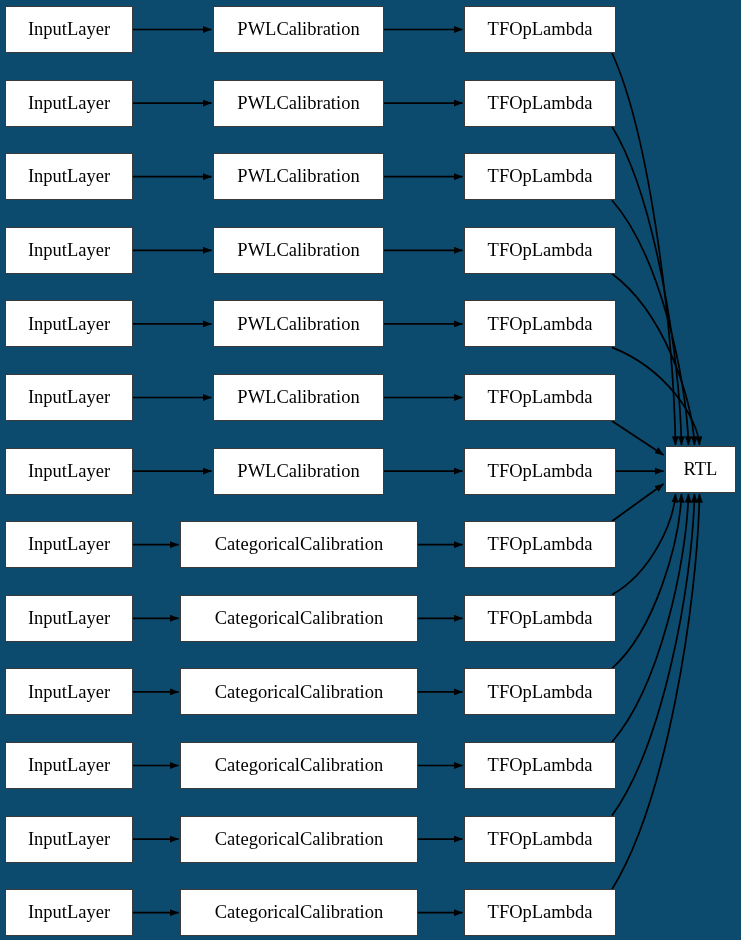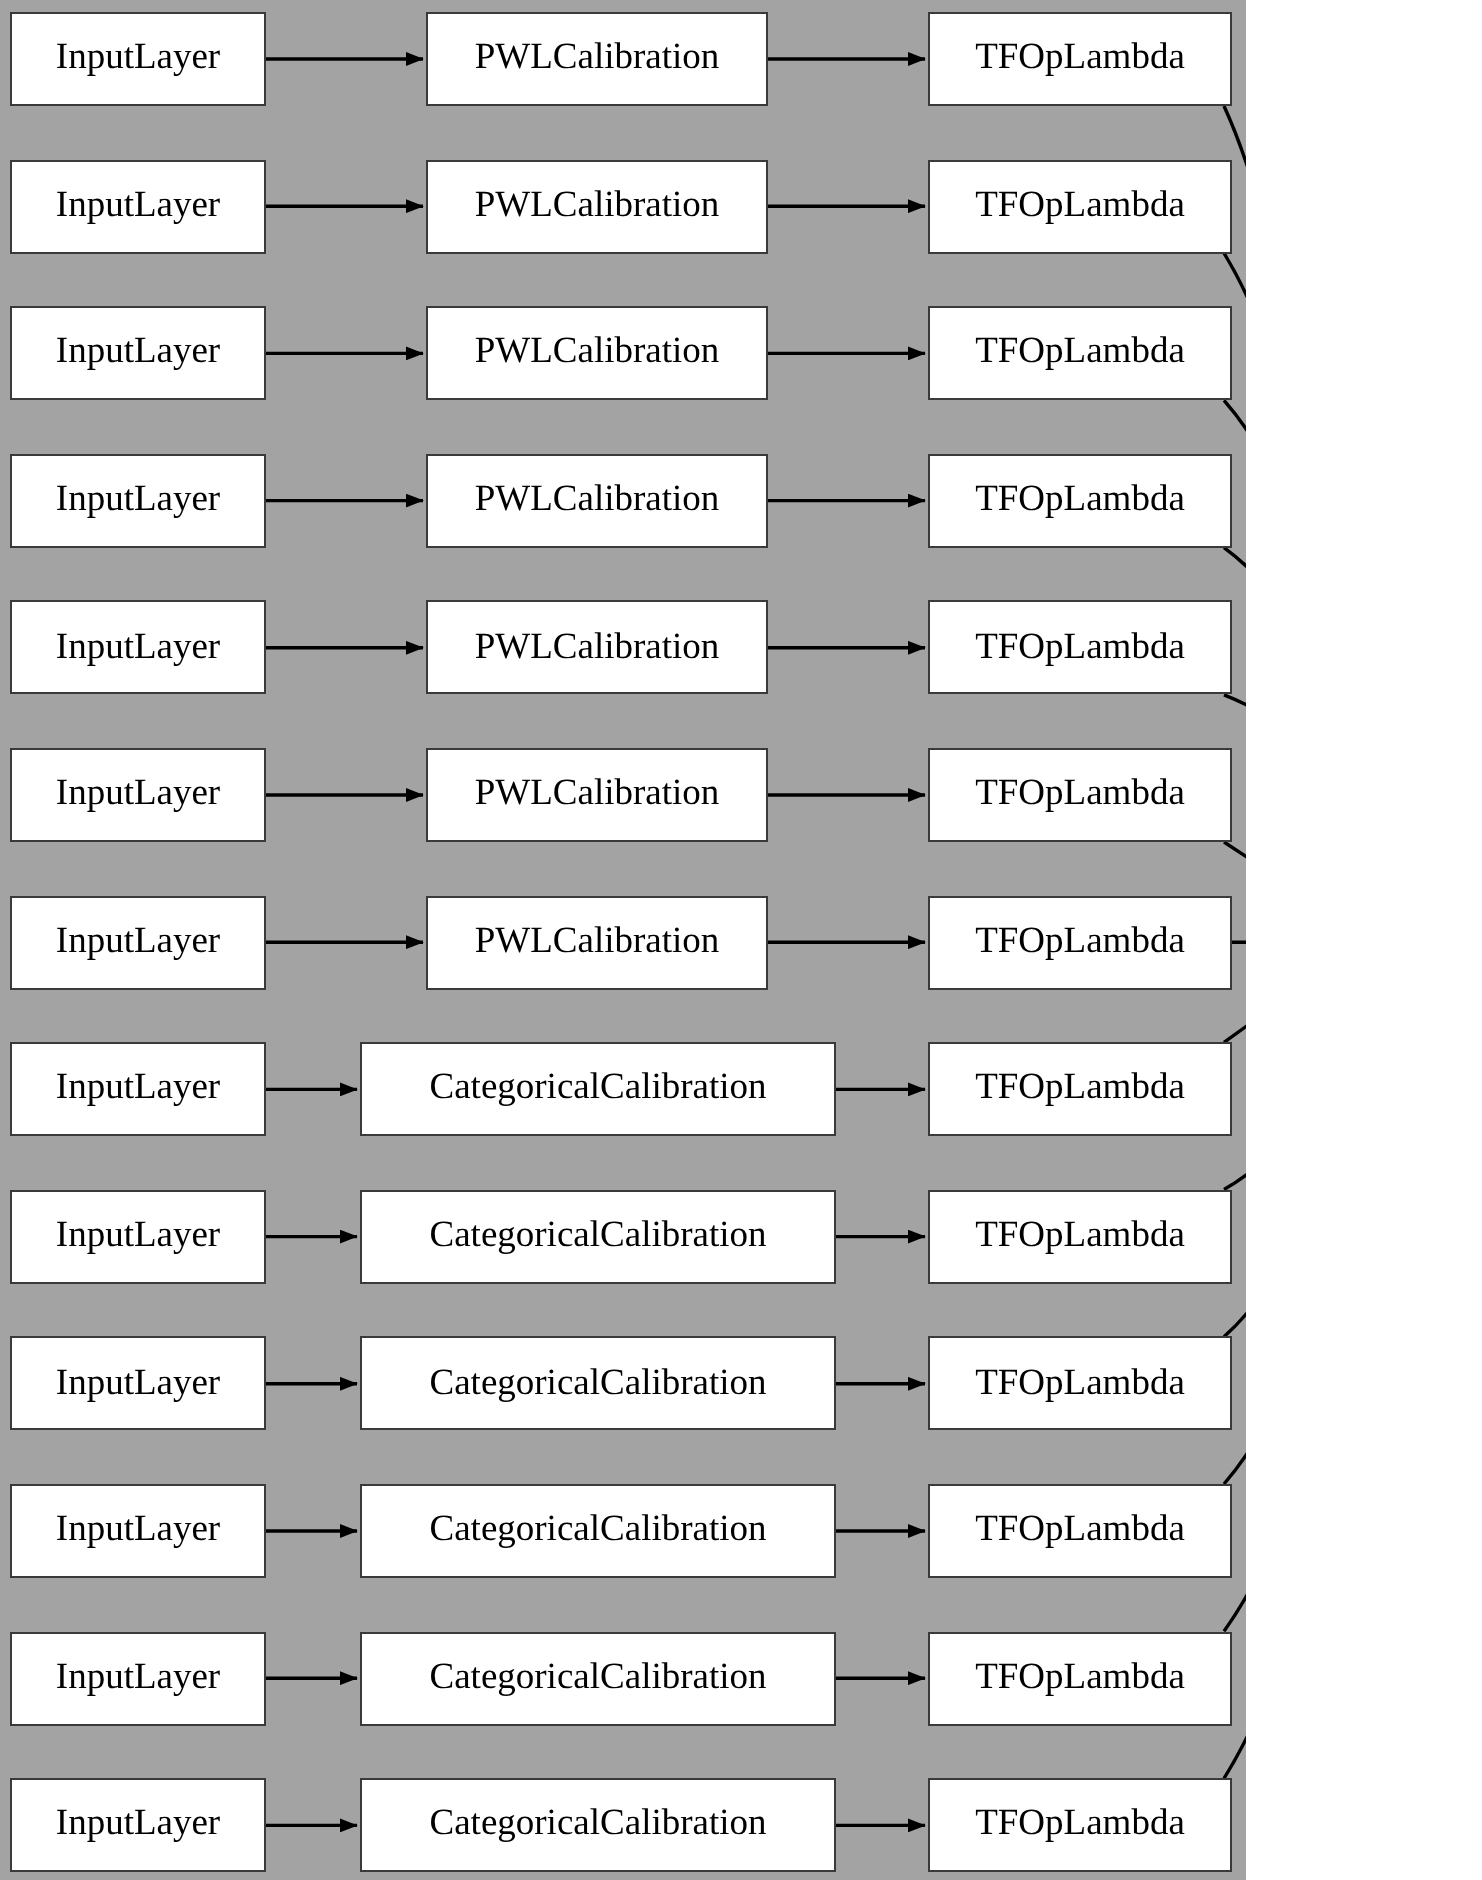"InputLayer" #diagram-root { background: #a3a3a3 -> #0c4a6e; width: 623px -> 741px }
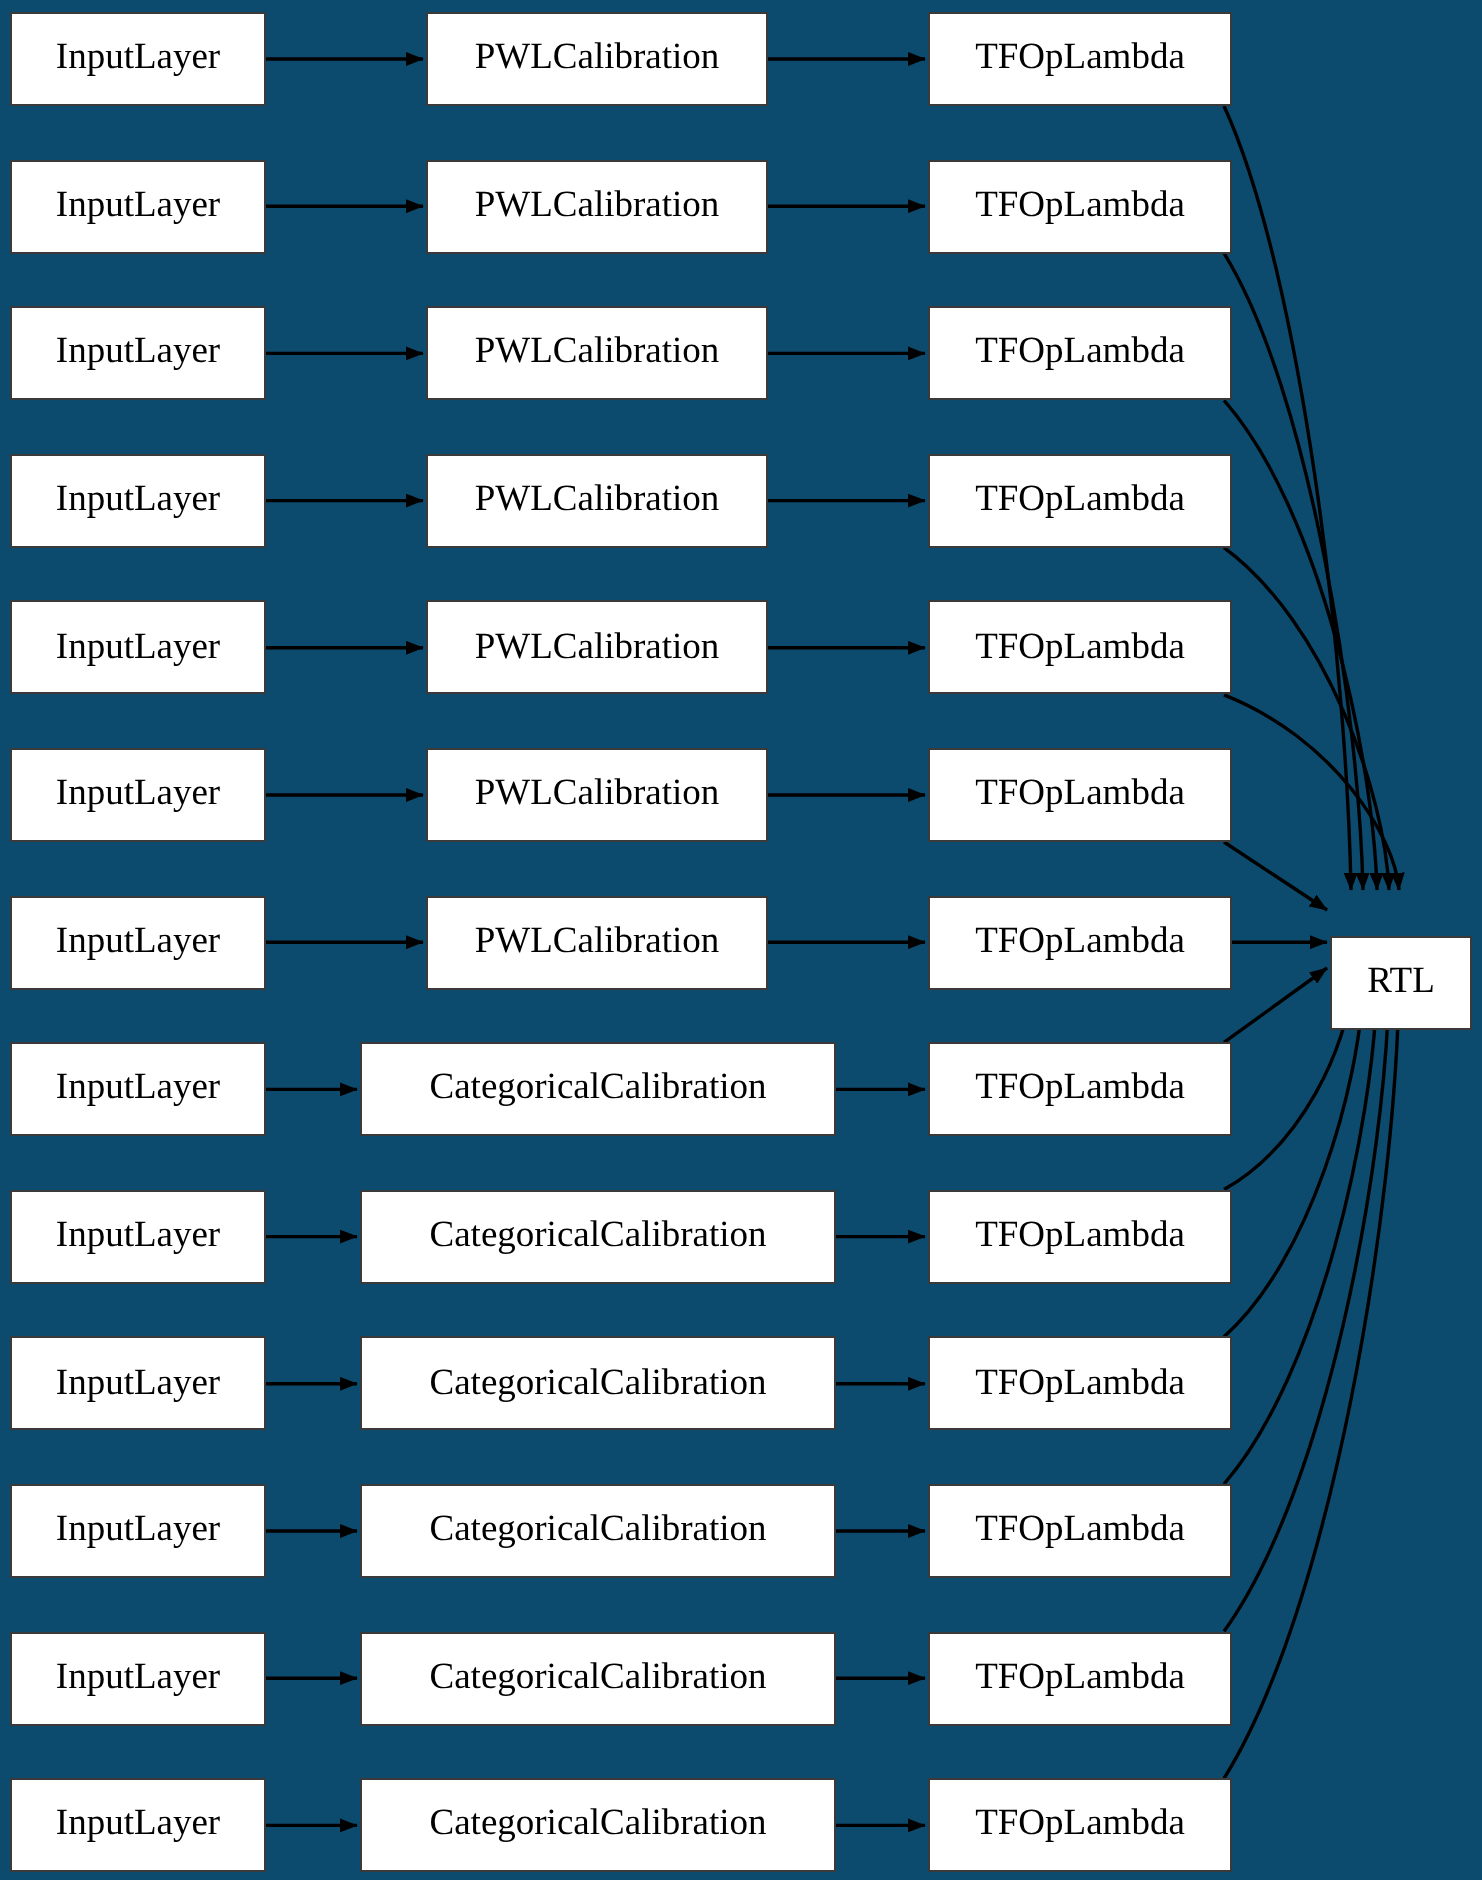"RTL" div.graph-node { top: 468px -> 446px }
